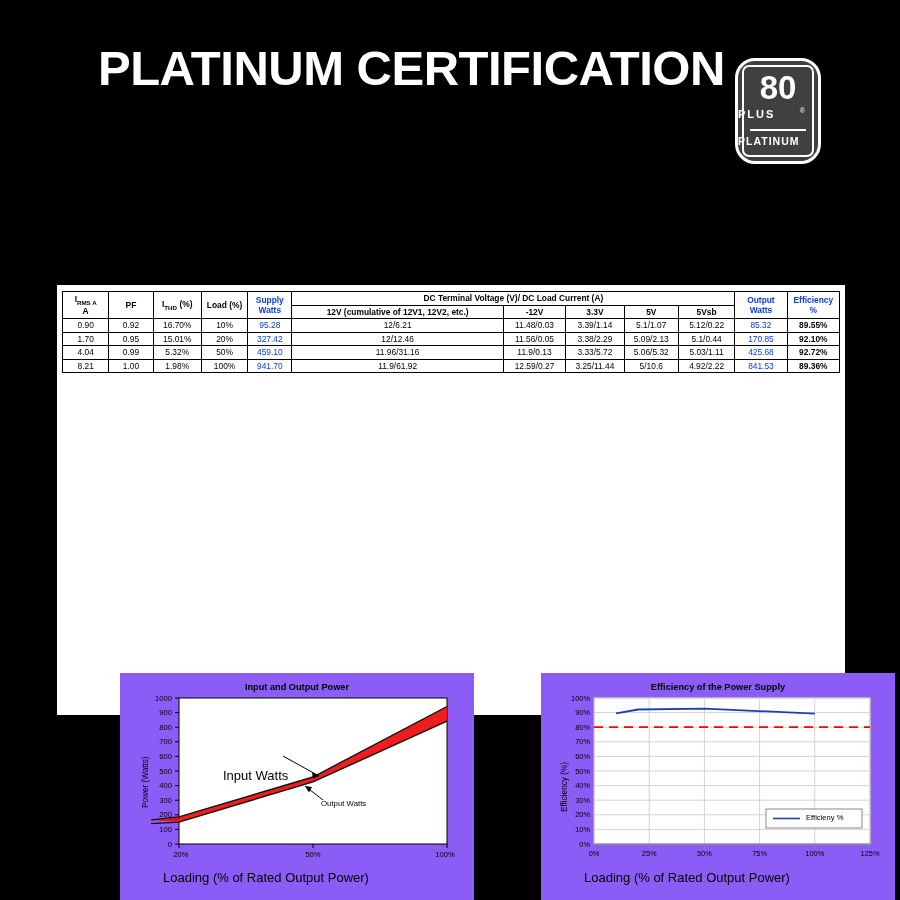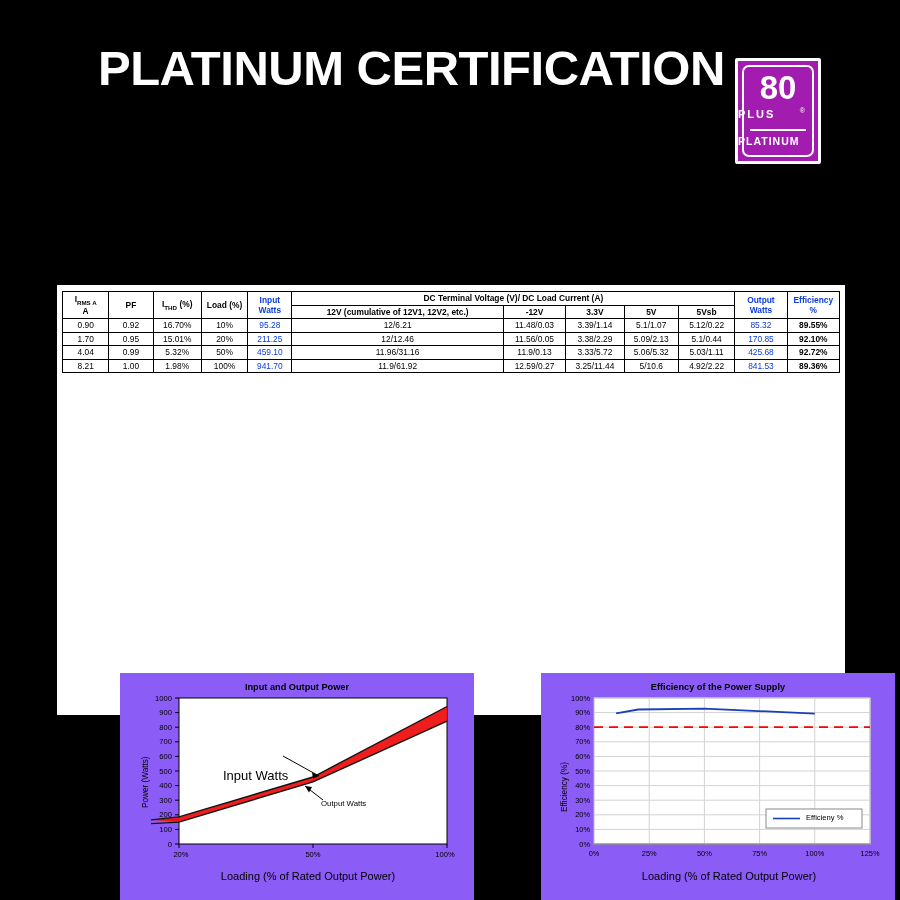"80" .badge80 { background: #a21caf -> #404040; border-radius: 2px -> 20px }
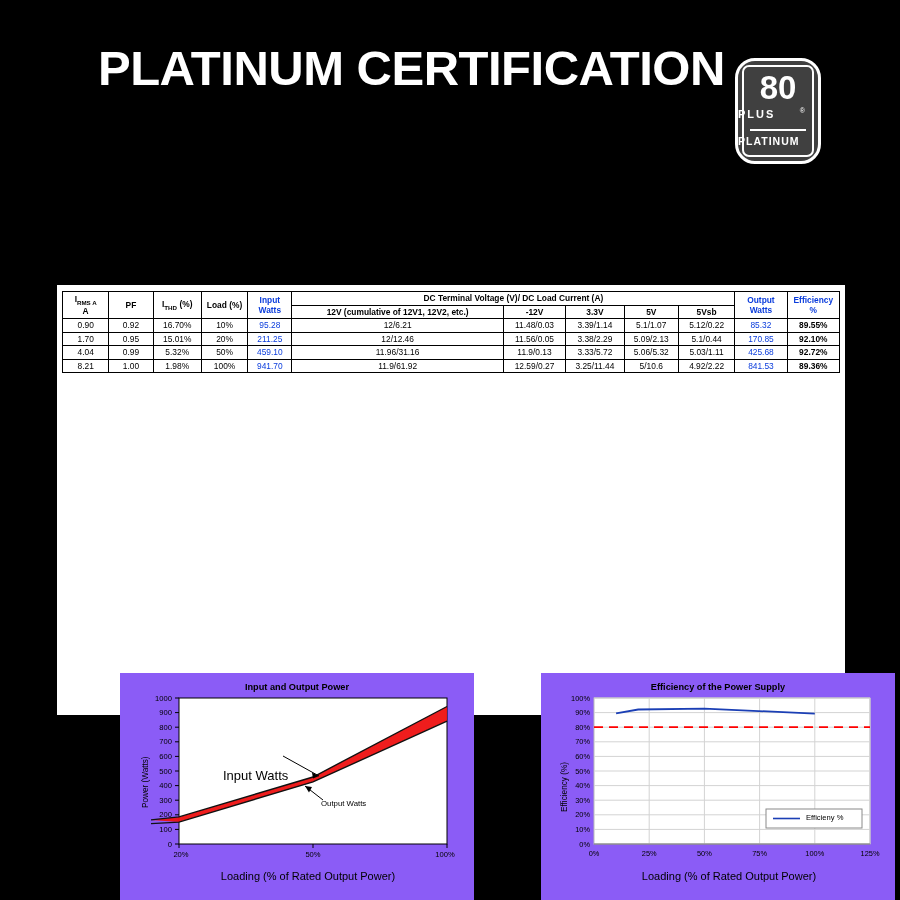"Input" span { text: Input -> Supply }
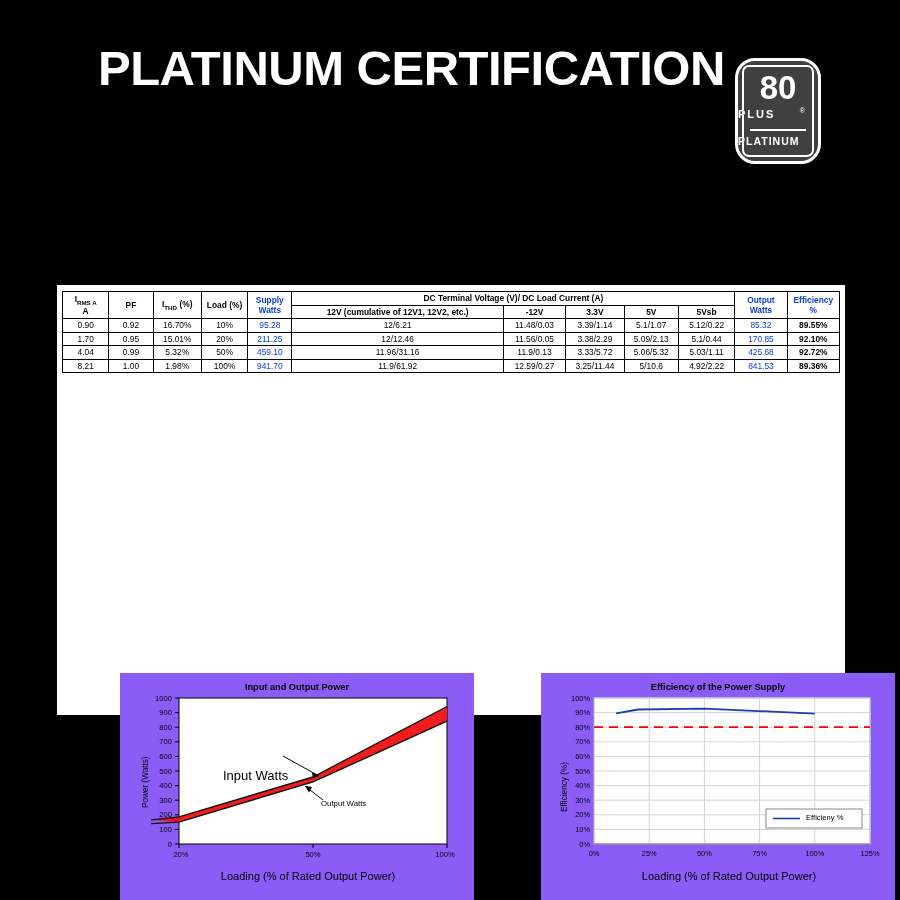"211.25" td.blue { text: 211.25 -> 327.42 }
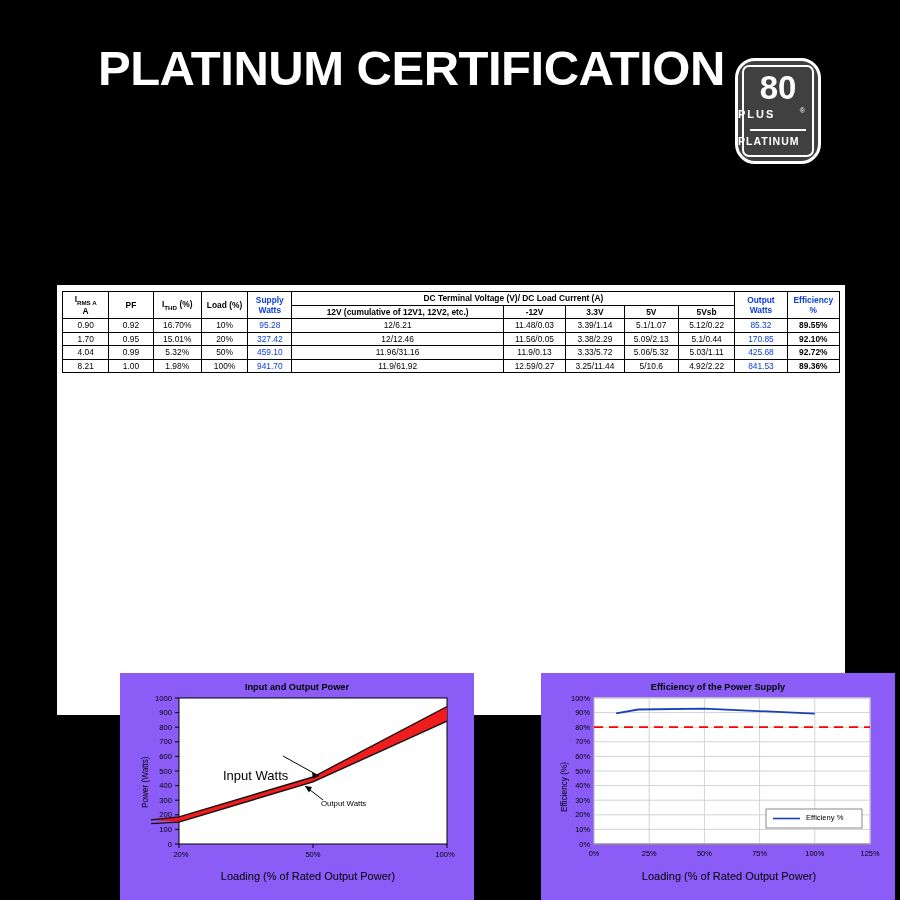"Loading (% of Rated Output" .axlabel { font-size: 11px -> 13px; text-align: center -> none }
